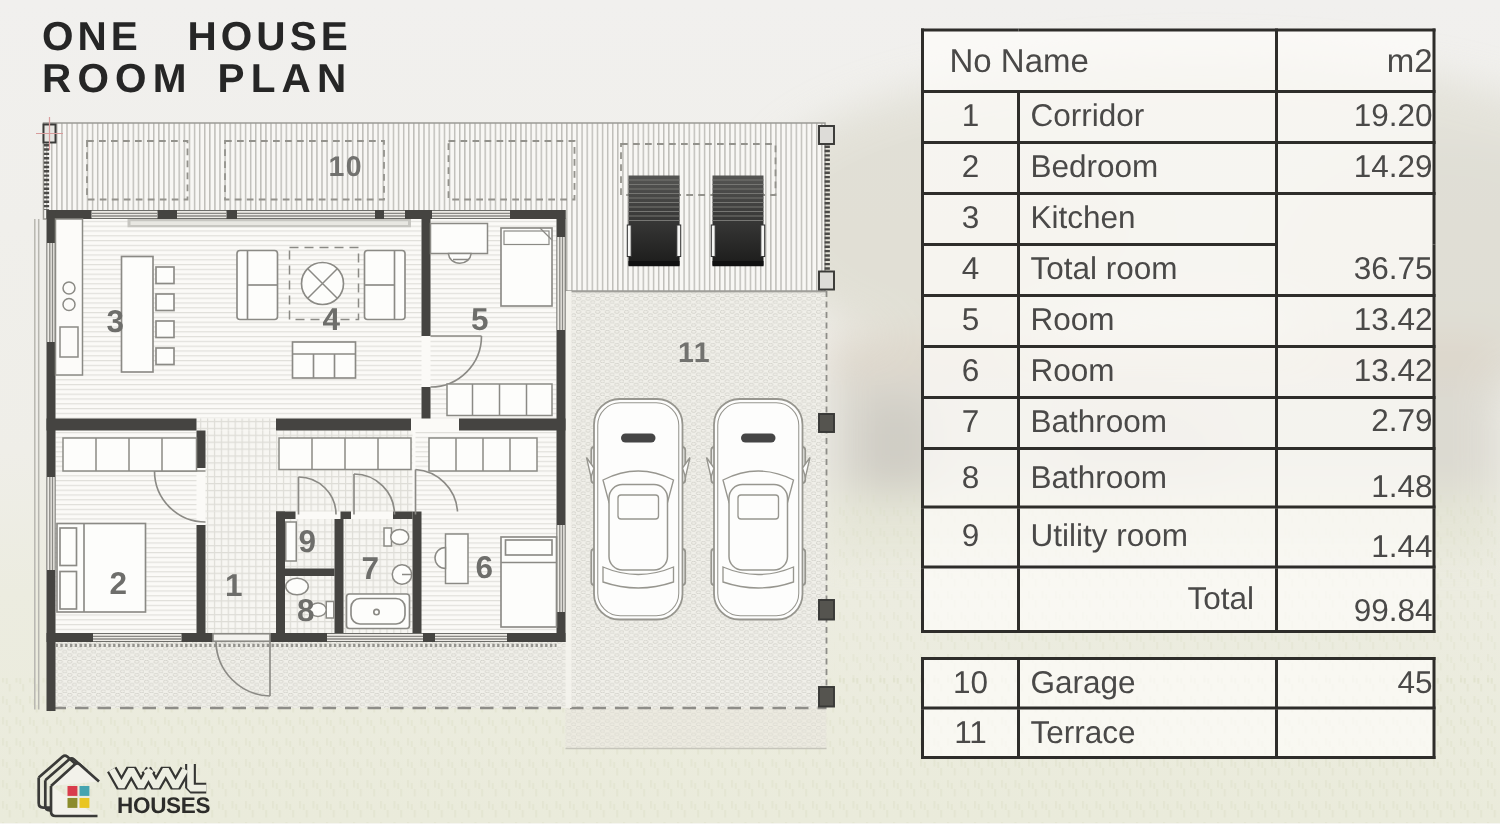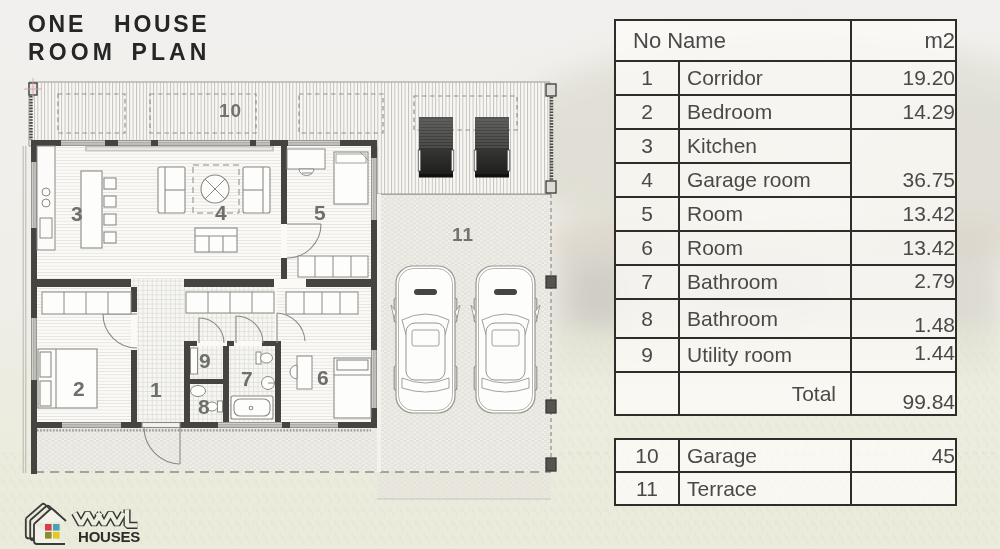"ONE HOUSE" #title { font-size: 23px -> 27px }
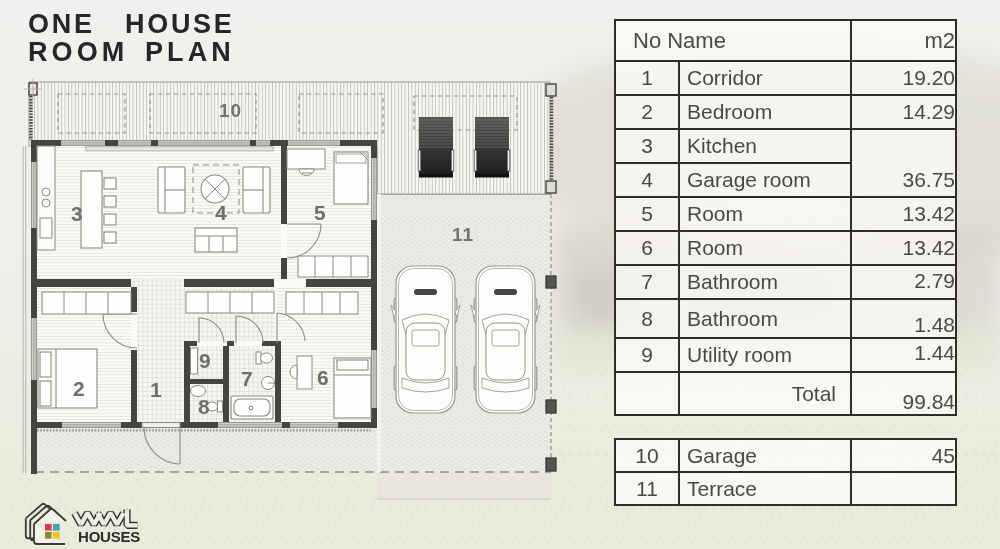"Garage room" td.nm { text: Garage -> Total }
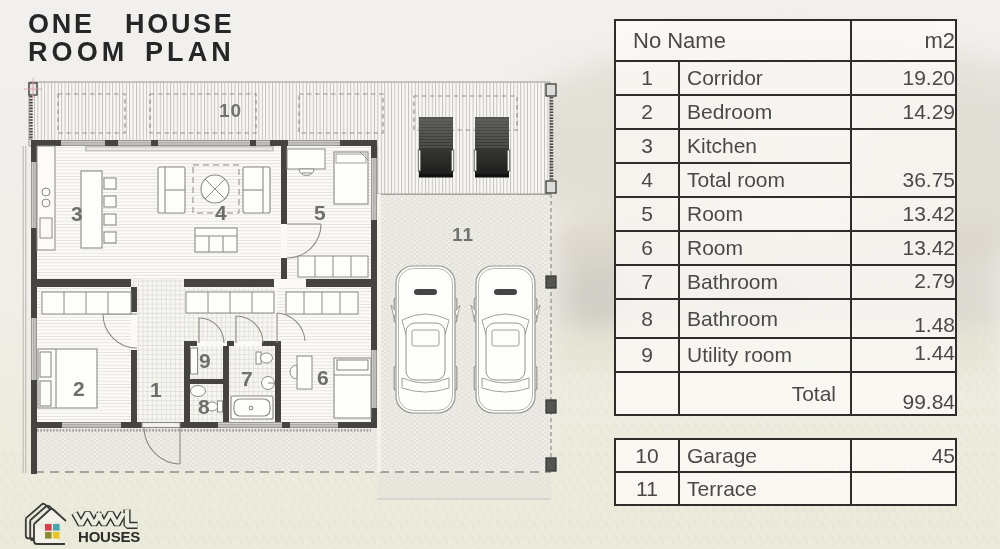"1.44" td.m2 { padding-top: 2px -> 14px }
